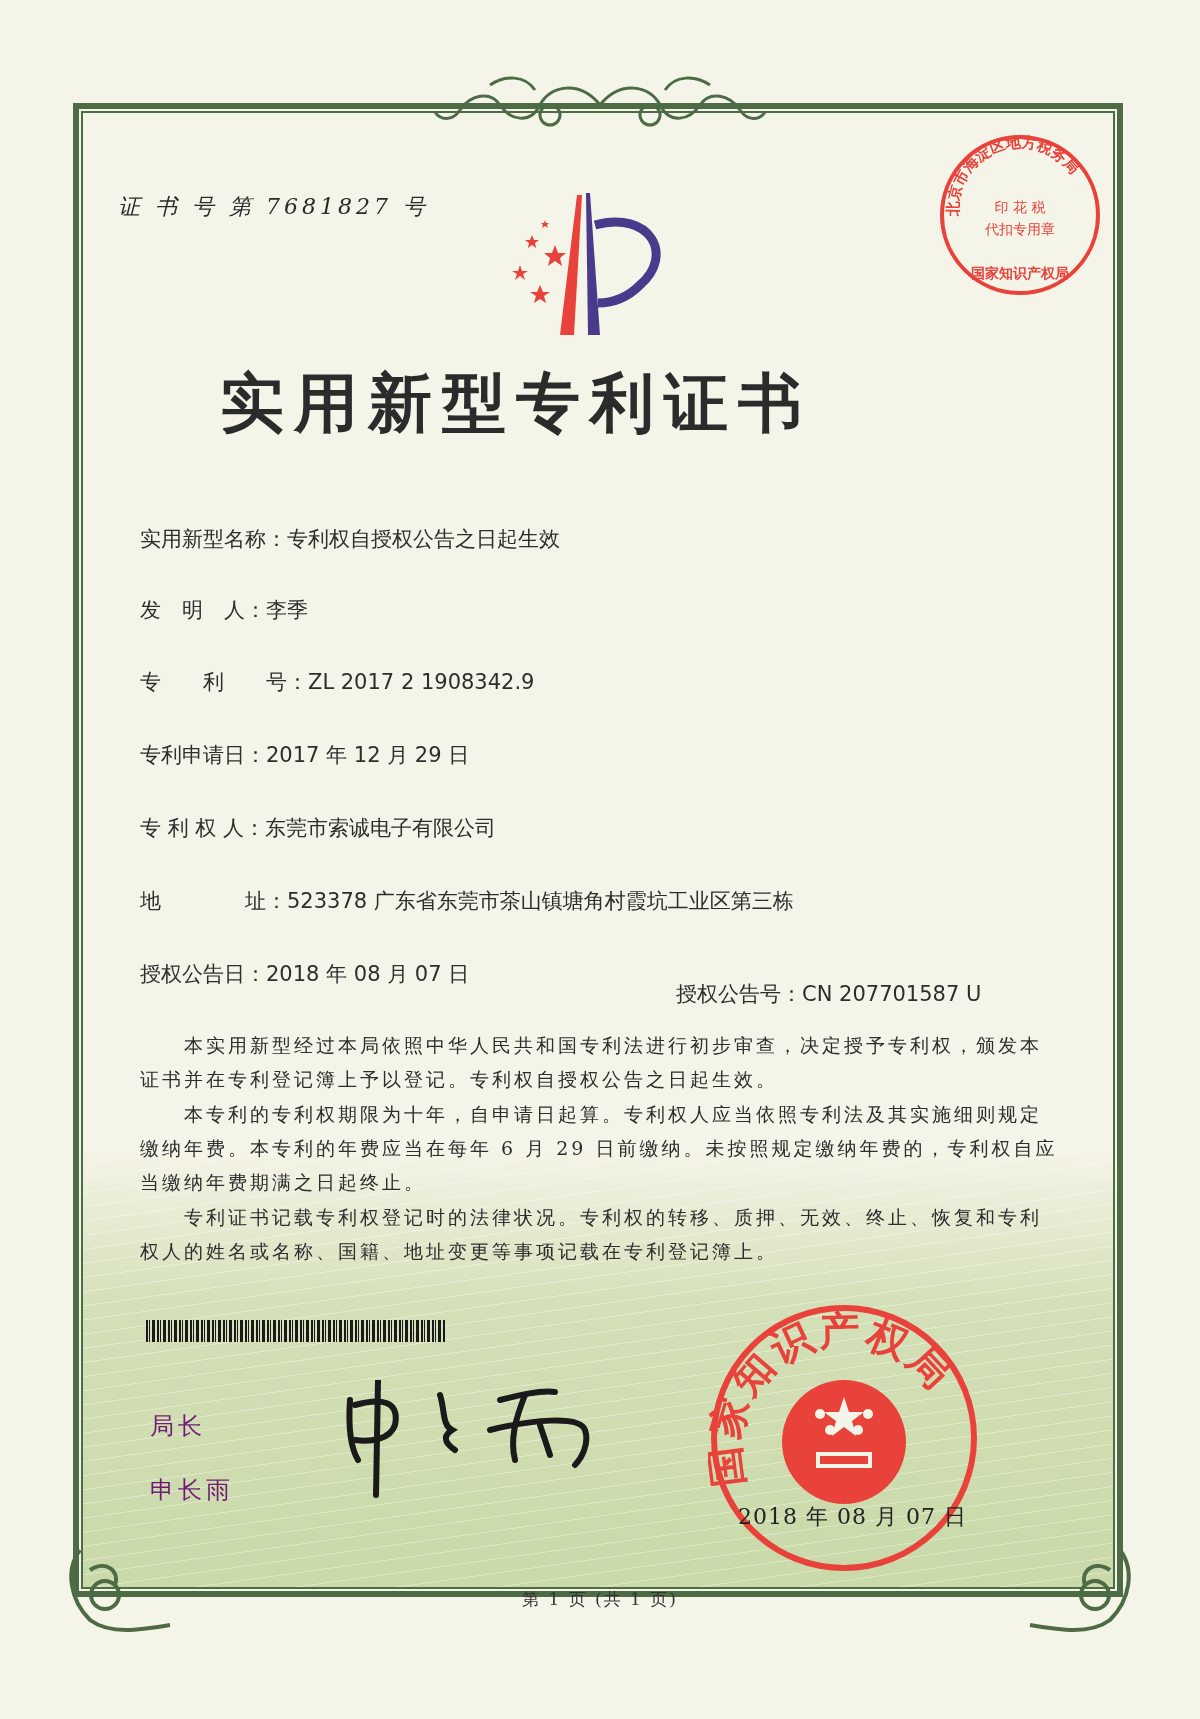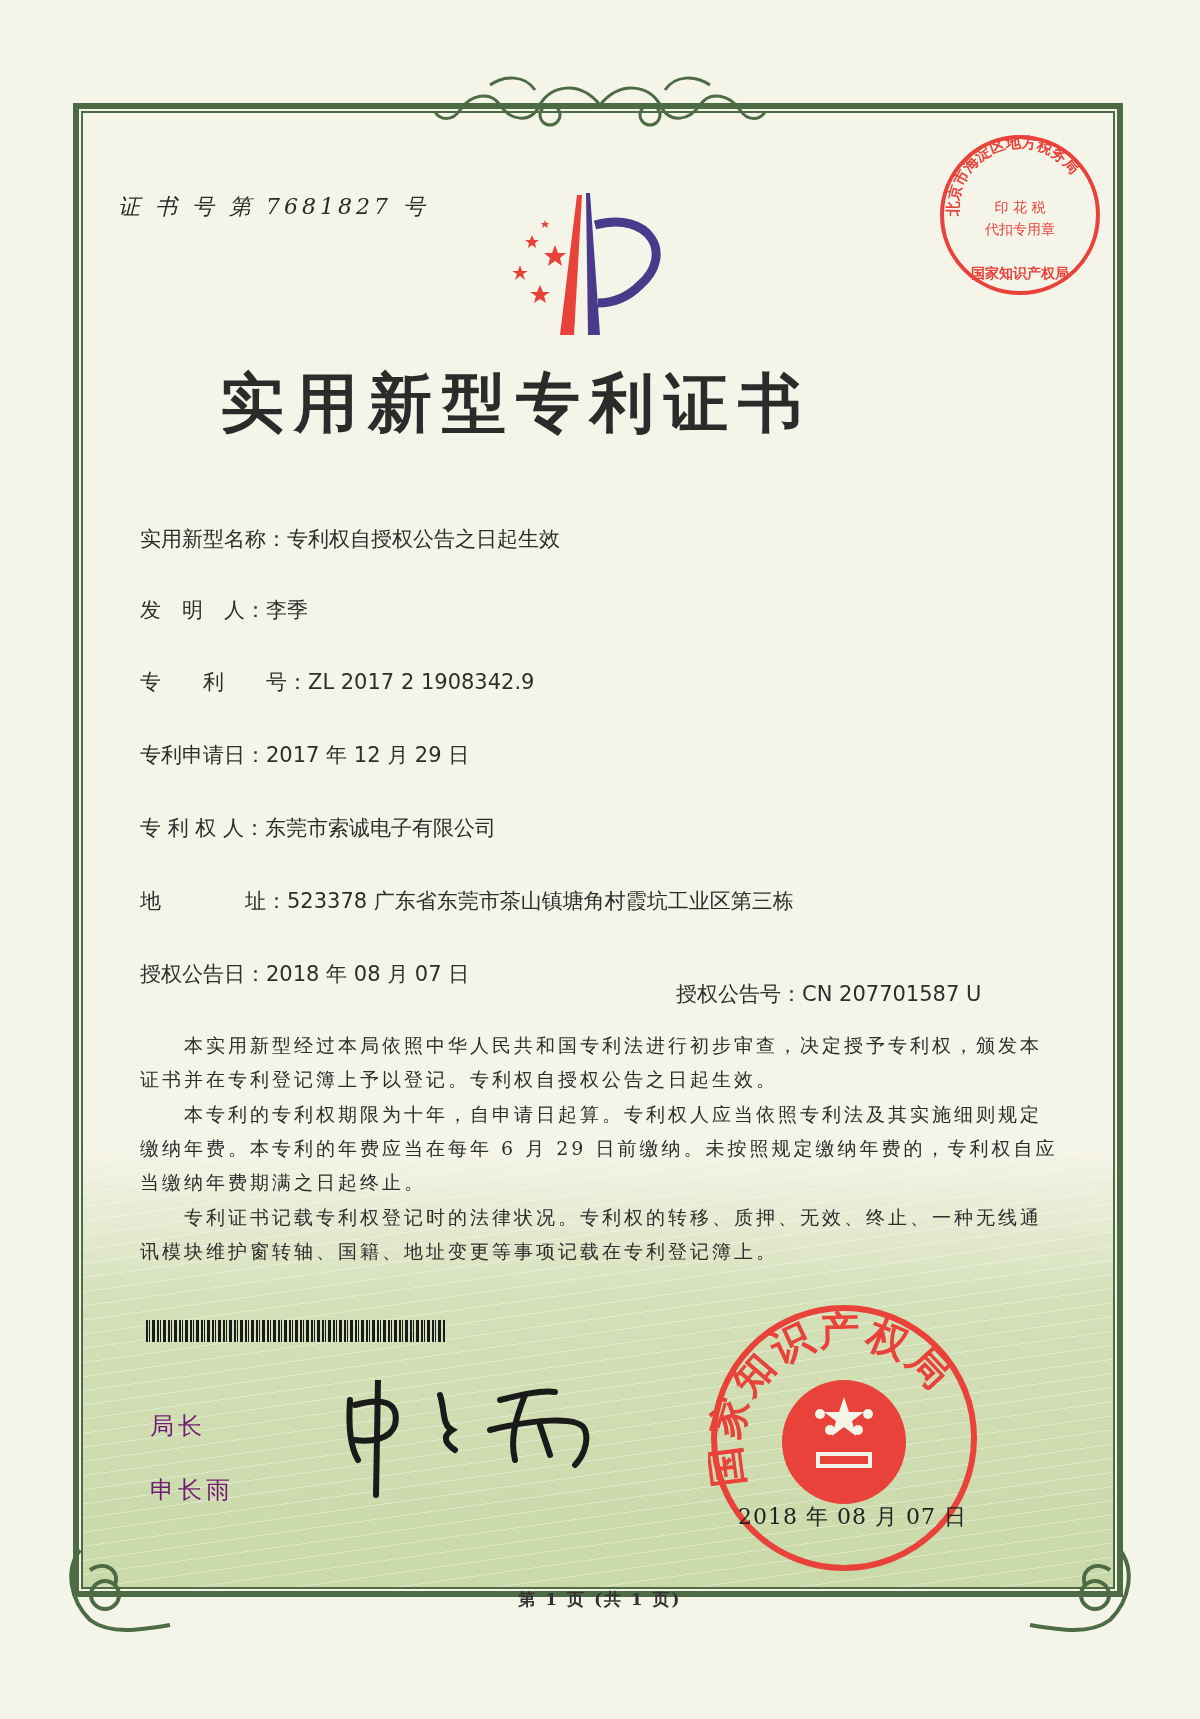"专利证书记载专利权登记时的法律状况。专利权的转移、质押、无效、终止、一种无线通讯" div.para { text: 一种无线通讯模块维护窗转轴 -> 恢复和专利权人的姓名或名称 }
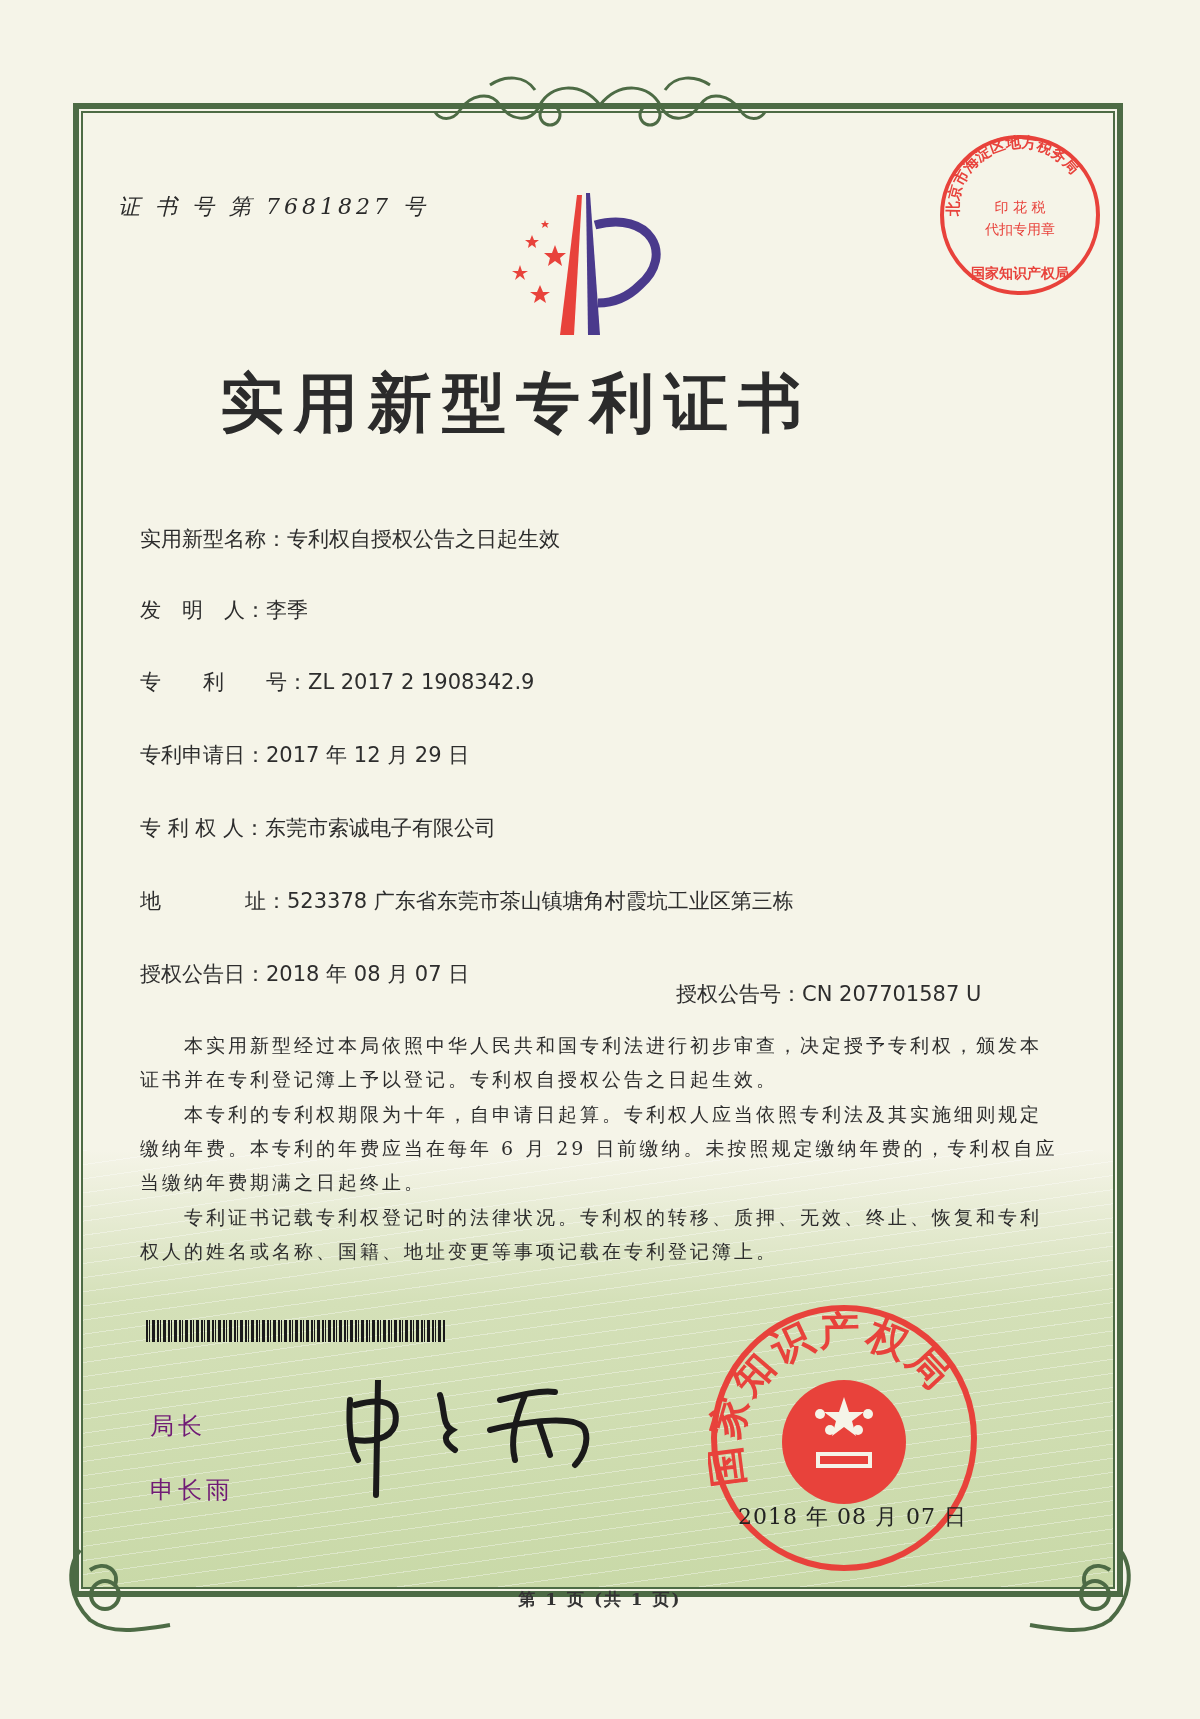"第 1 页 (共 1" .page-footer { font-weight: bold -> none }
